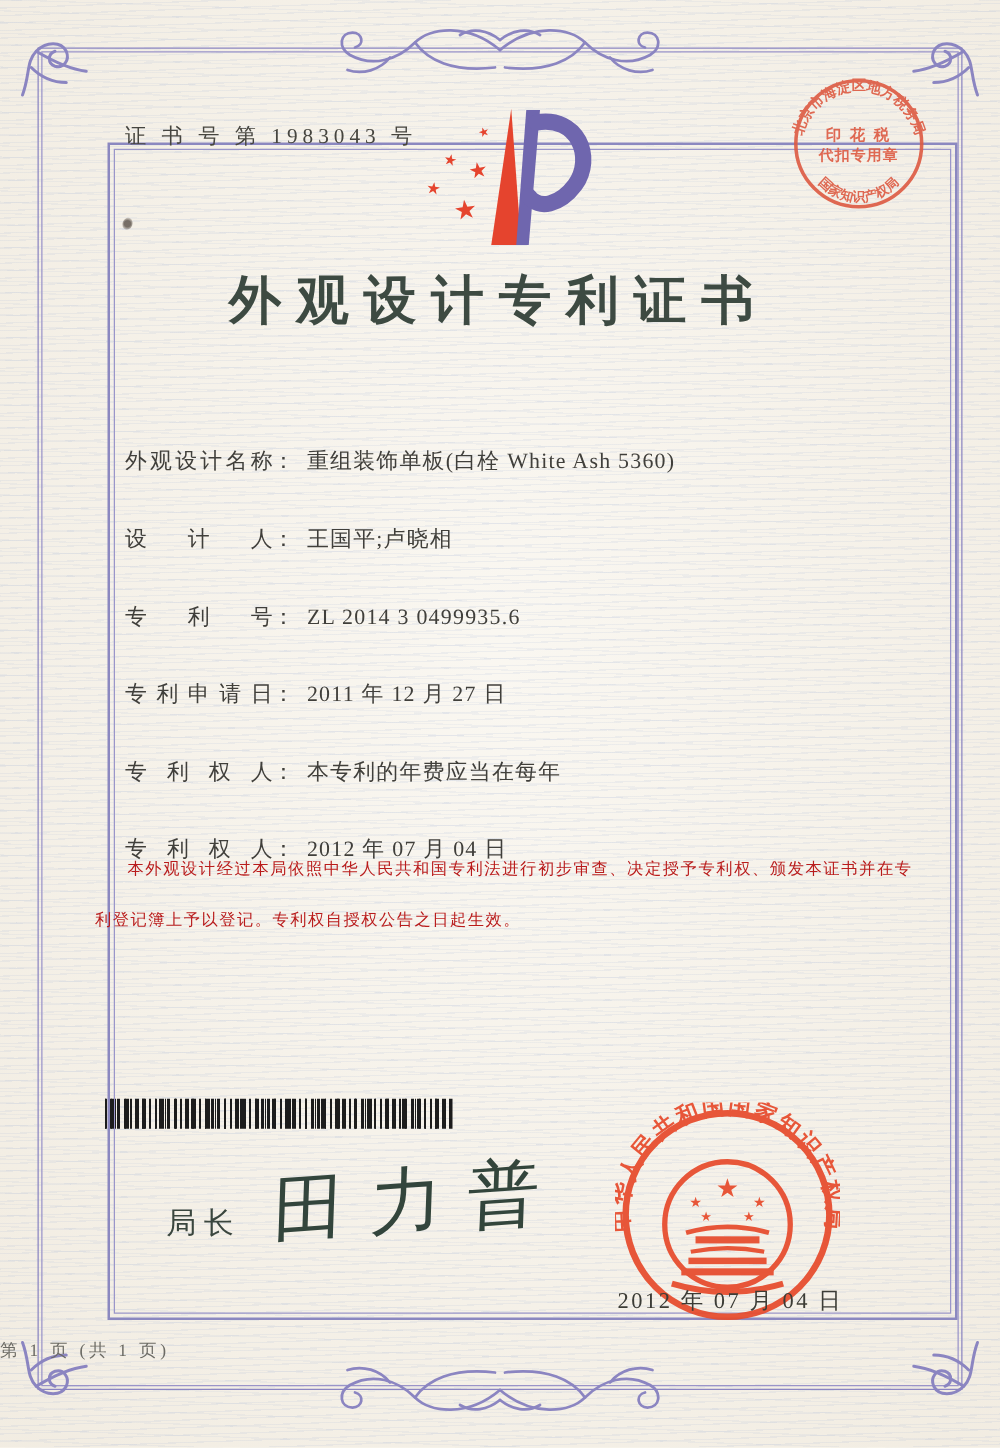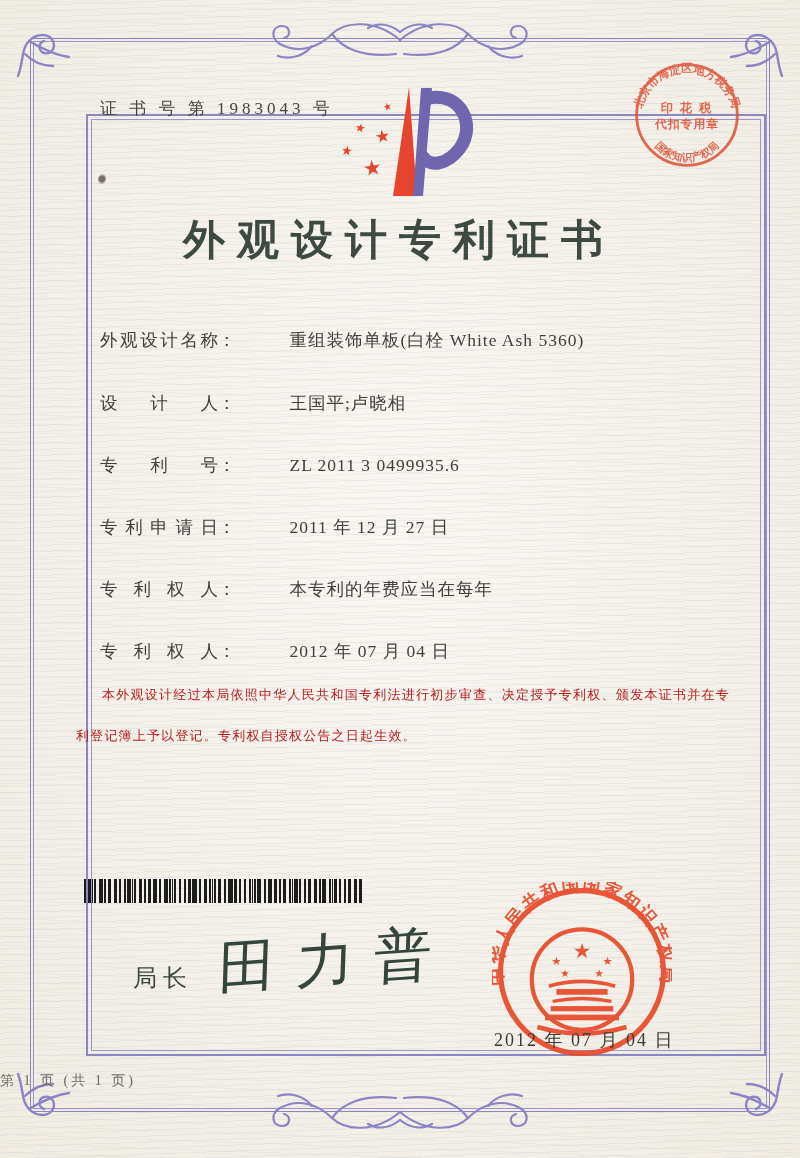"外观设计名称" .flabel { margin-top: none -> 28px }
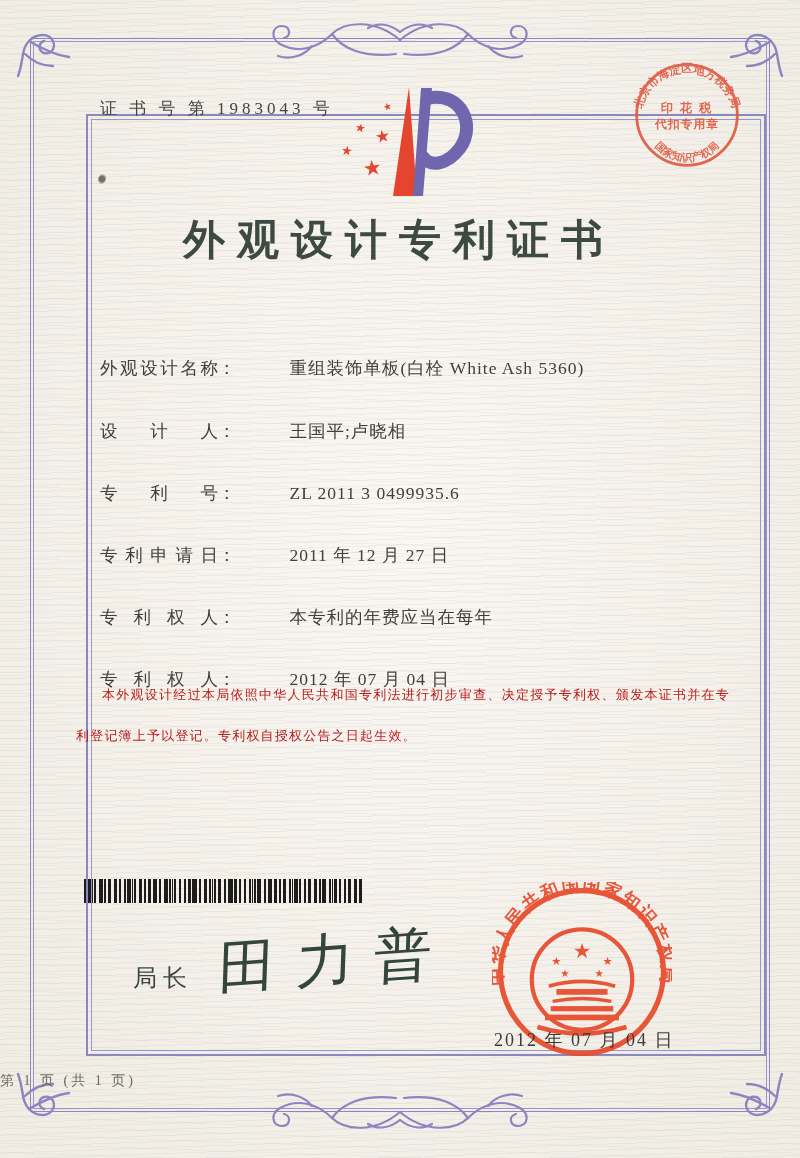"重组装饰单板(白栓 White Ash 5360)" .fvalue { margin-left: 44px -> none }
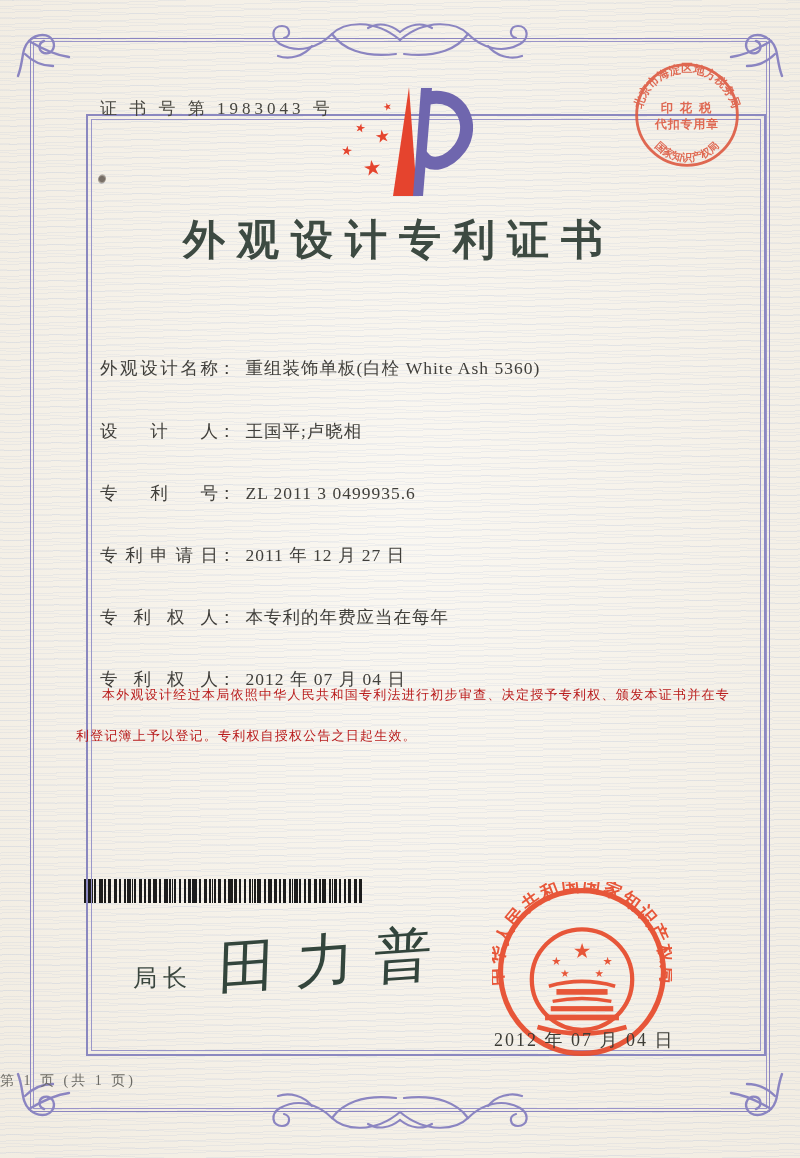"ZL 2011 3 0499935.6" span.fvalue { text: 2011 -> 2014 }
